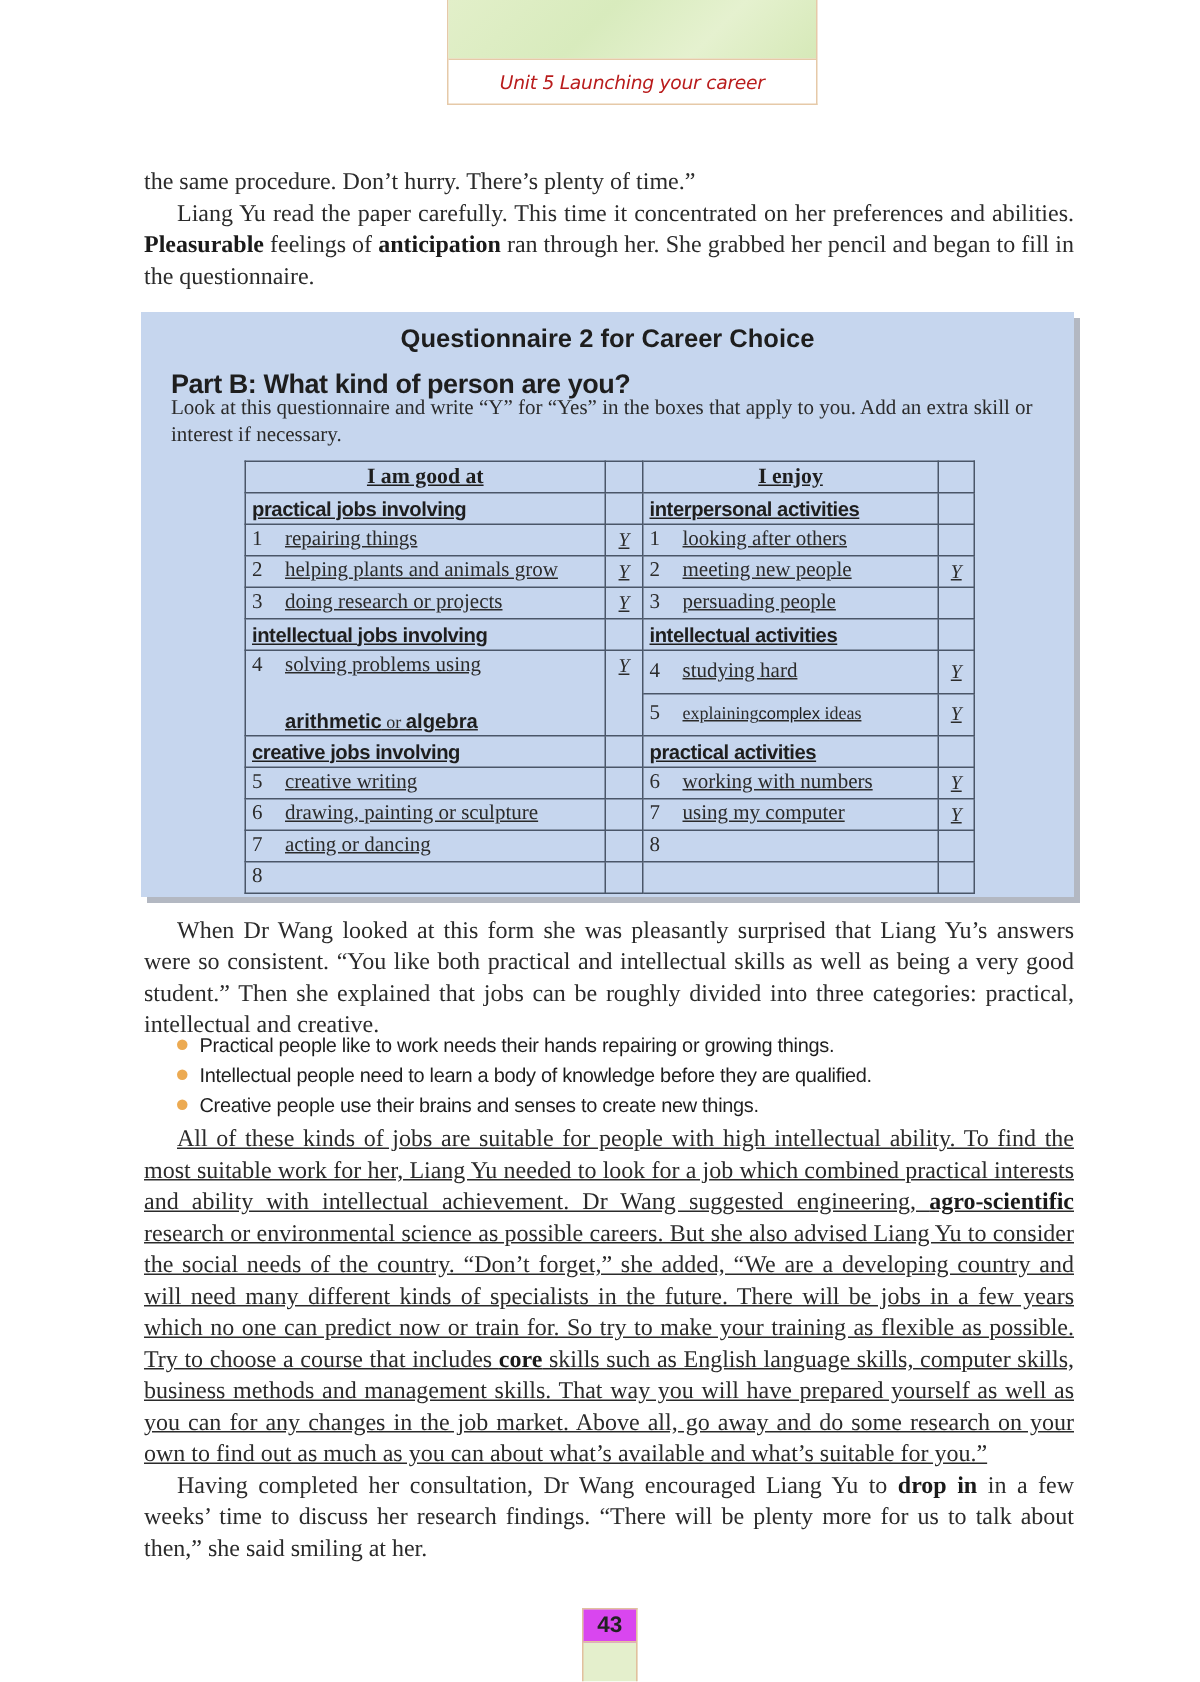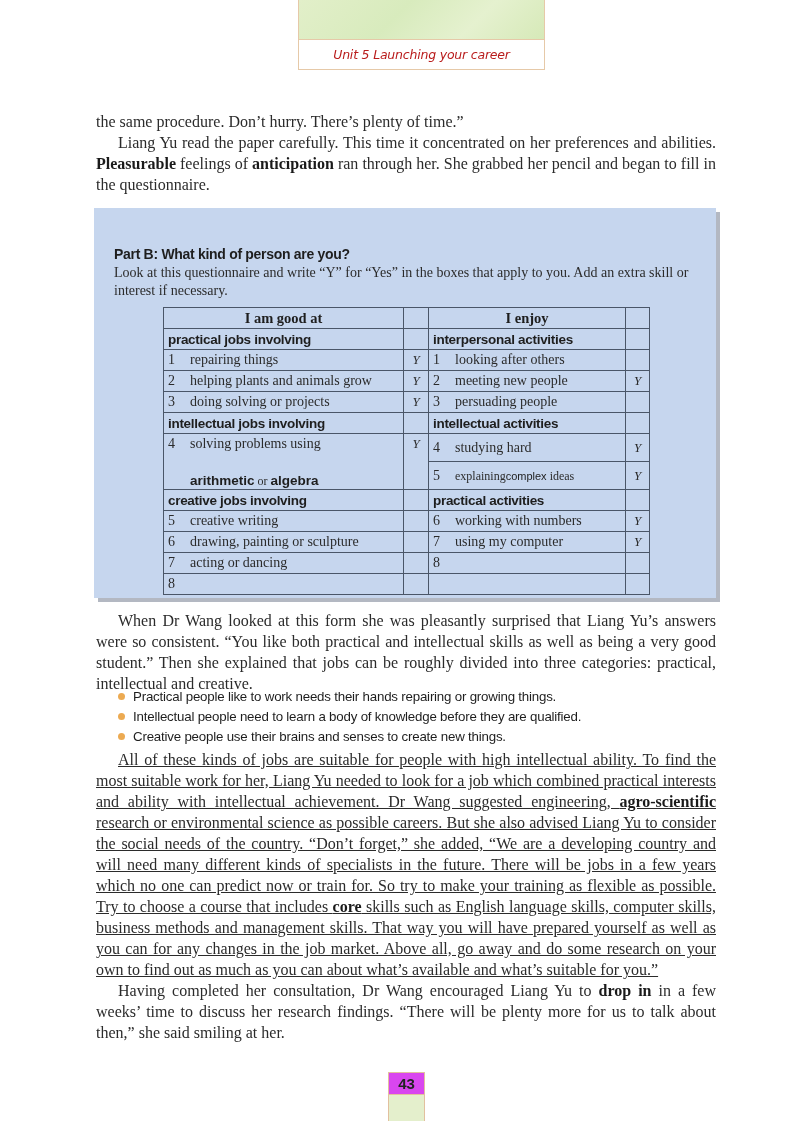"Questionnaire 2 for Career Choice" div.q-title { html: none -> <div>Questionnaire 2 for Career Choice</div> }
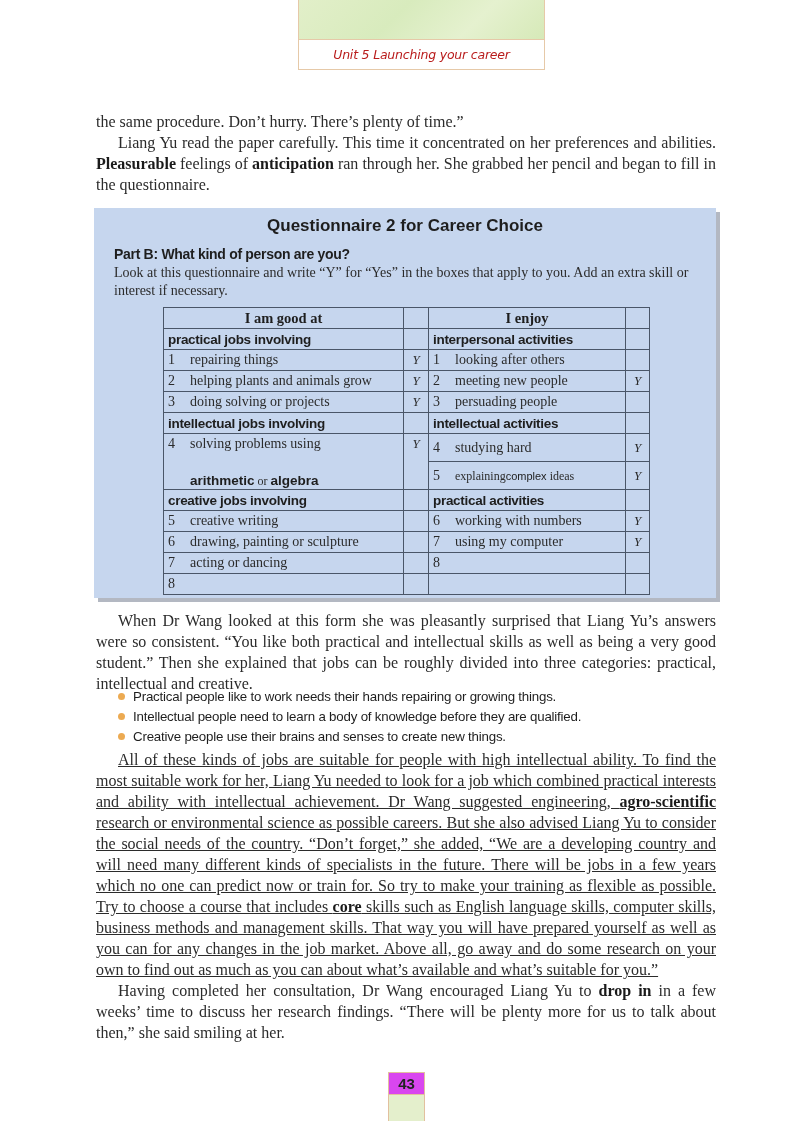"Part B: What kind of" .q-sub { font-size: 14px -> 18px }
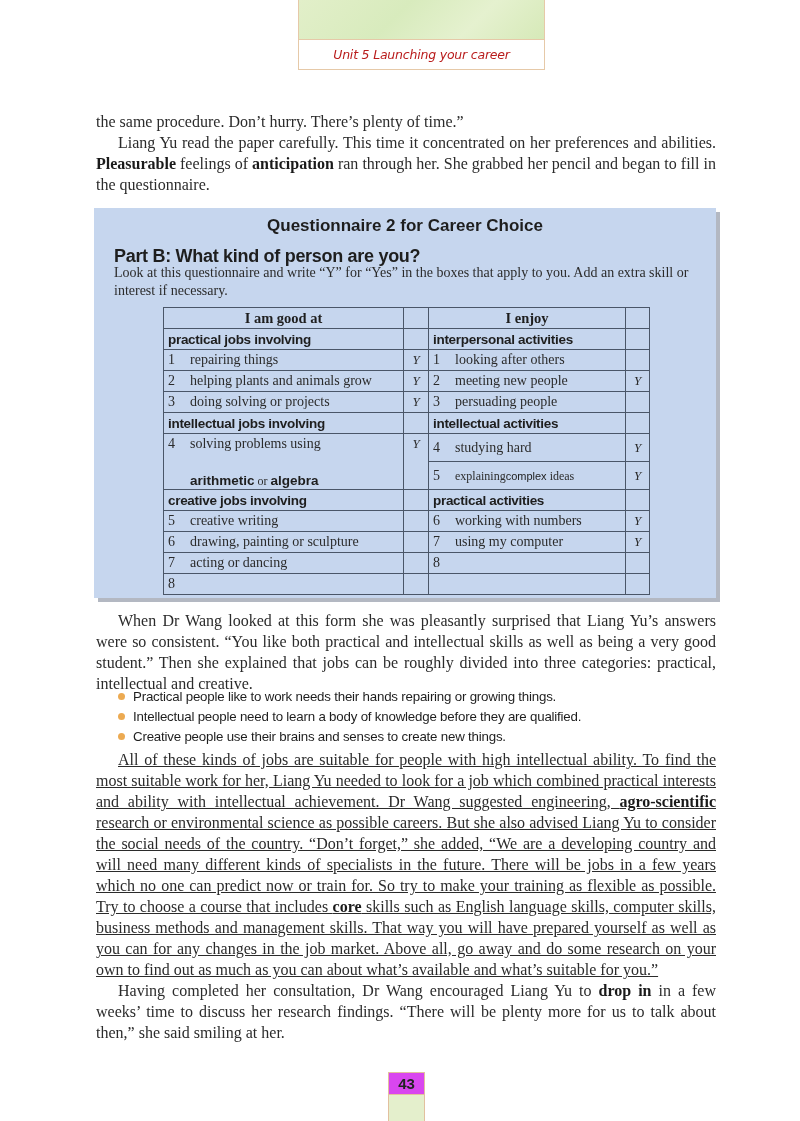"I am good at" table.qt td { text-decoration: none -> underline }
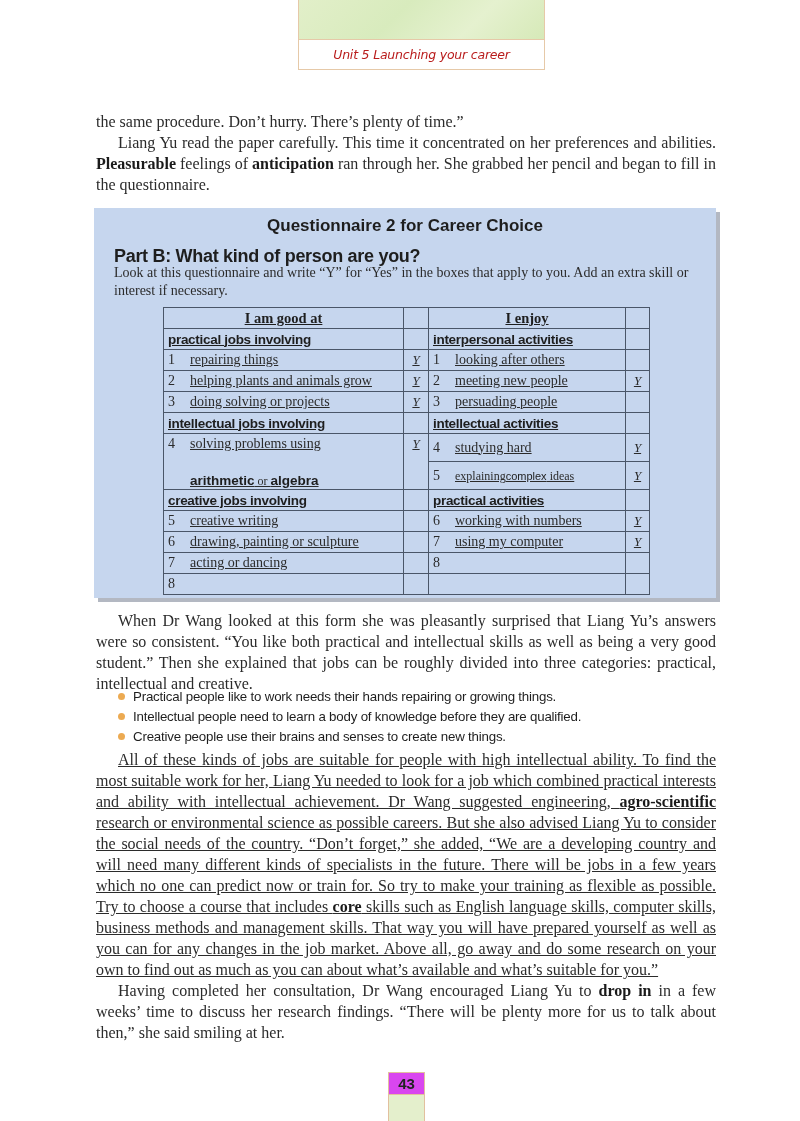"doing solving or projects" span { text: solving -> research }
